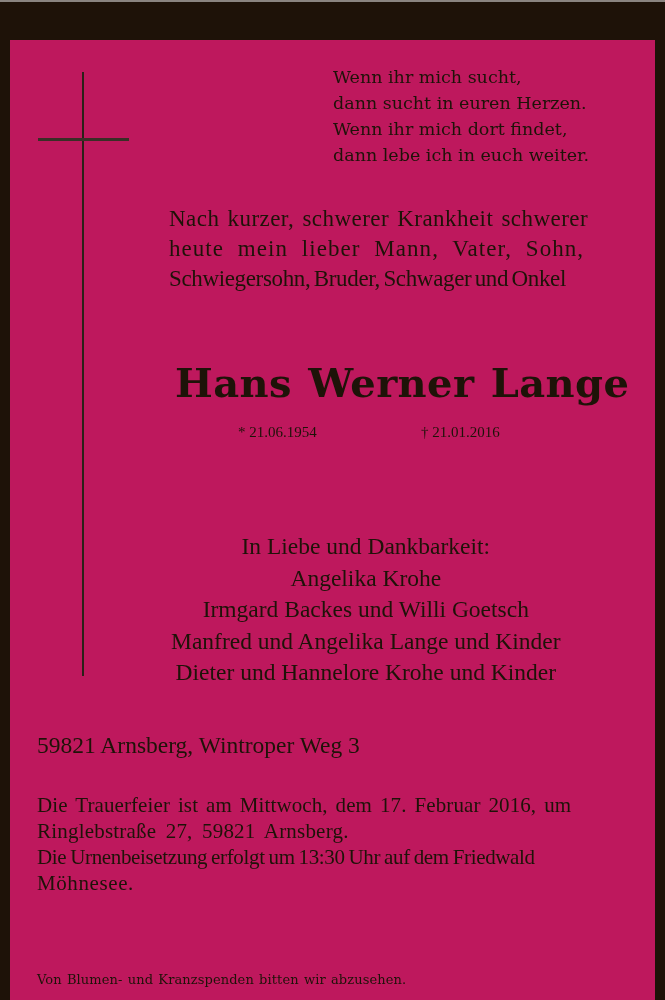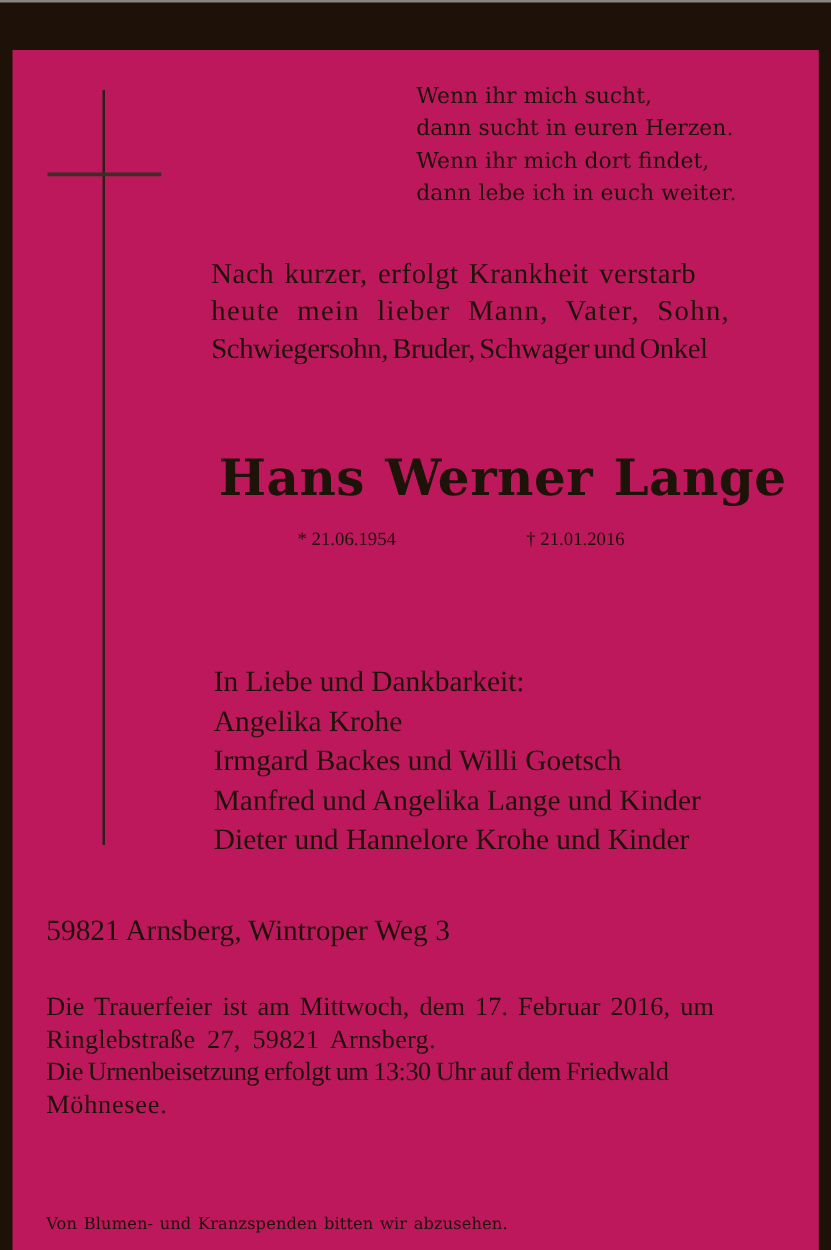"Nach kurzer, erfolgt Krankheit verstarb" div.l1 { text: erfolgt Krankheit verstarb -> schwerer Krankheit schwerer }
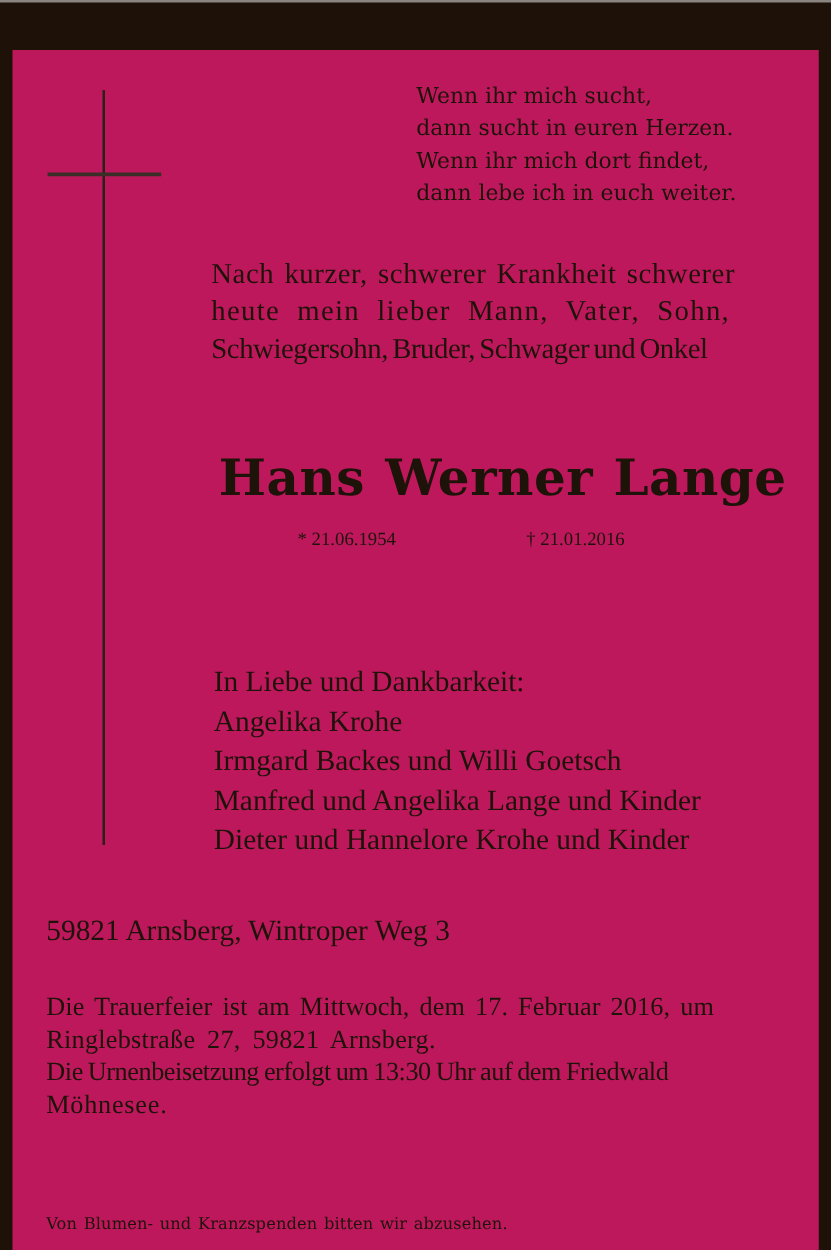"In Liebe und Dankbarkeit:" .mourners { text-align: none -> center }
